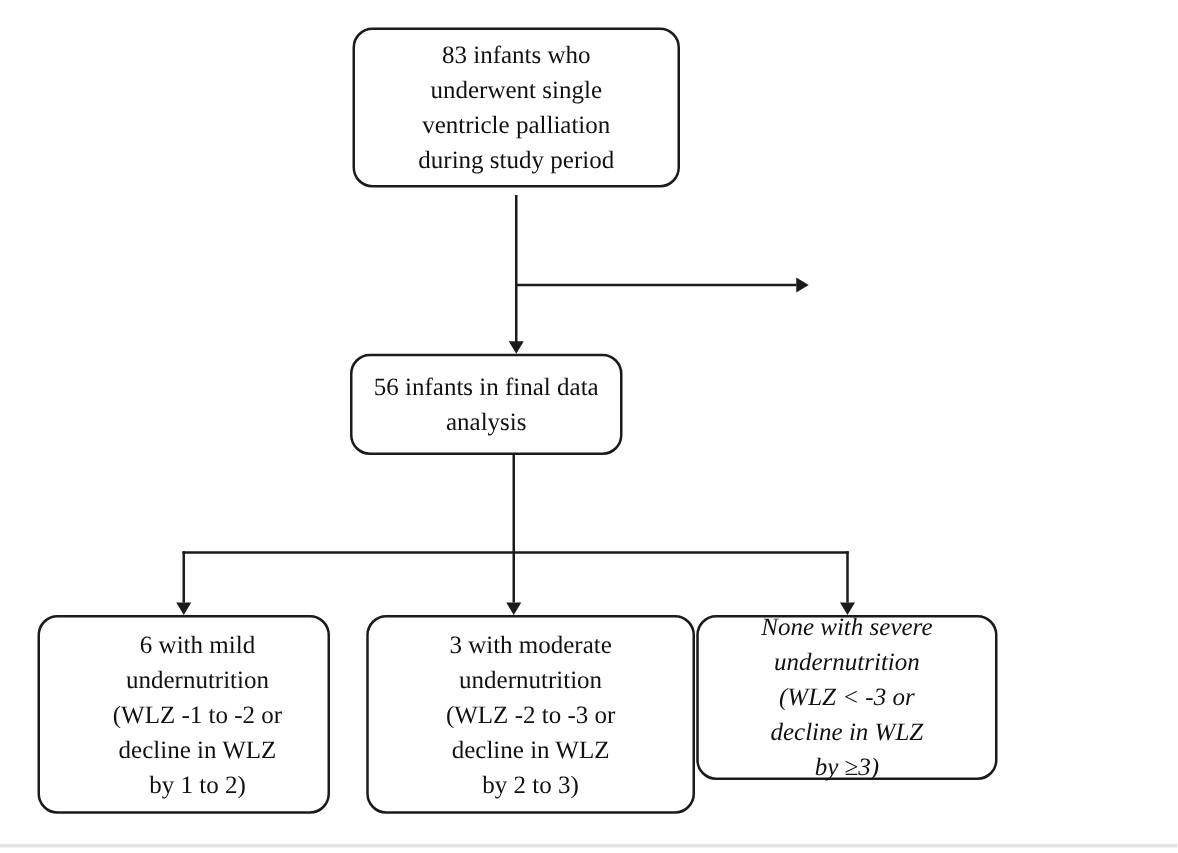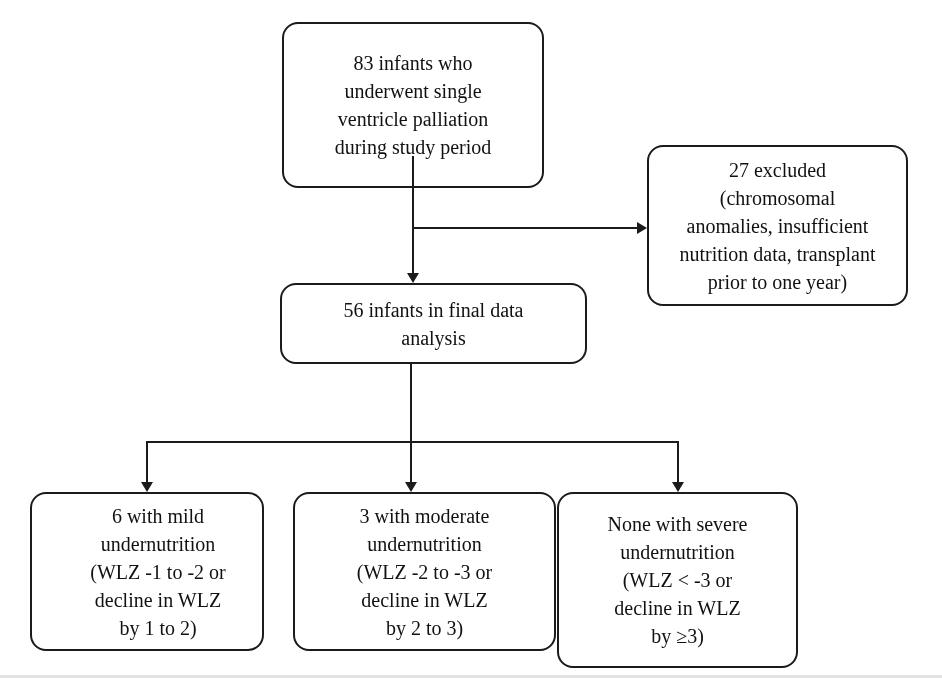"83 infants who" #node-total { height: 166px -> 128px }
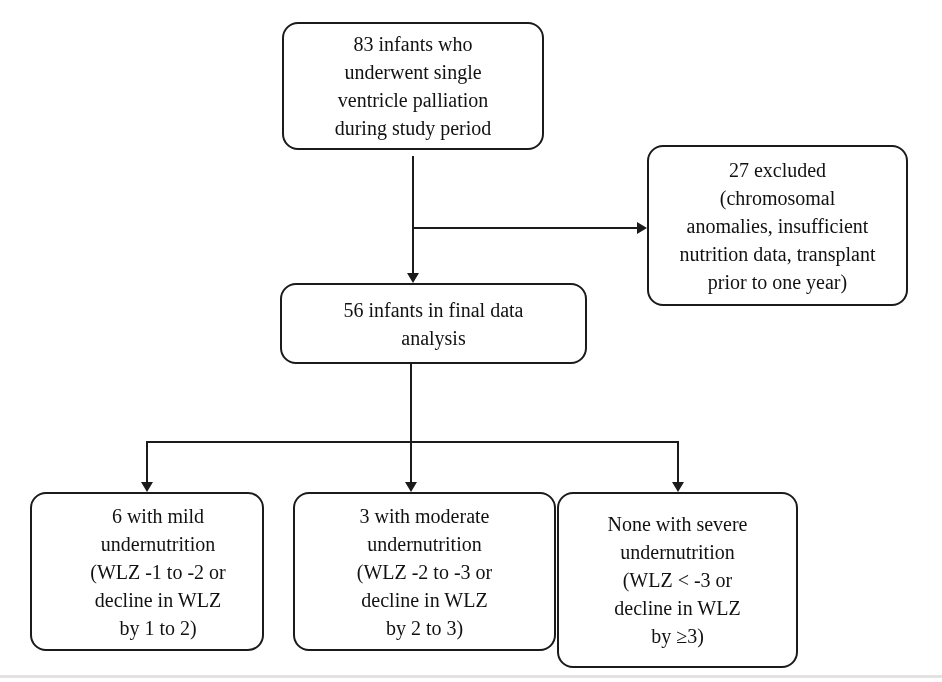"27 excluded" div.node { html: <div>27 excluded (chromosomal anomalies, insufficient nutrition data, transplant prior to one year)</div> -> none }
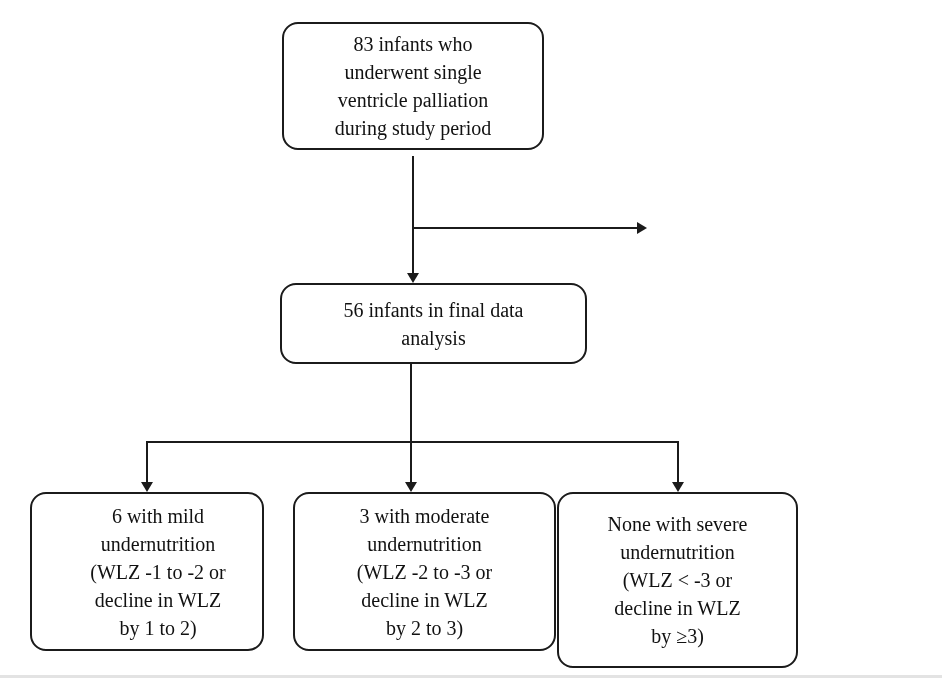"56 infants in final data" #node-final { width: 307px -> 218px }
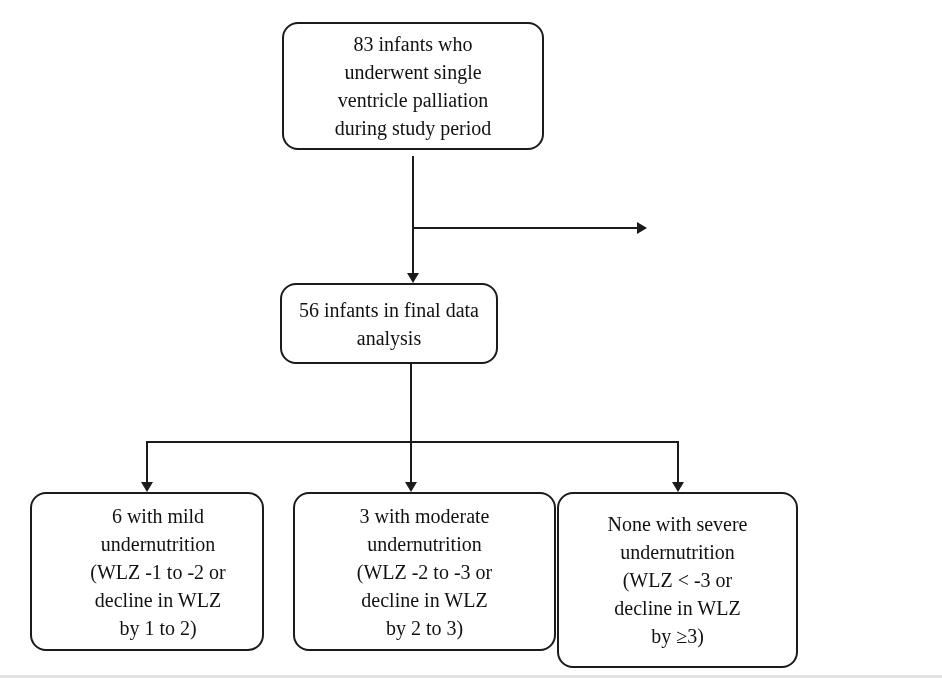"None with severe" #node-severe { font-style: none -> italic; height: 176px -> 132px }
